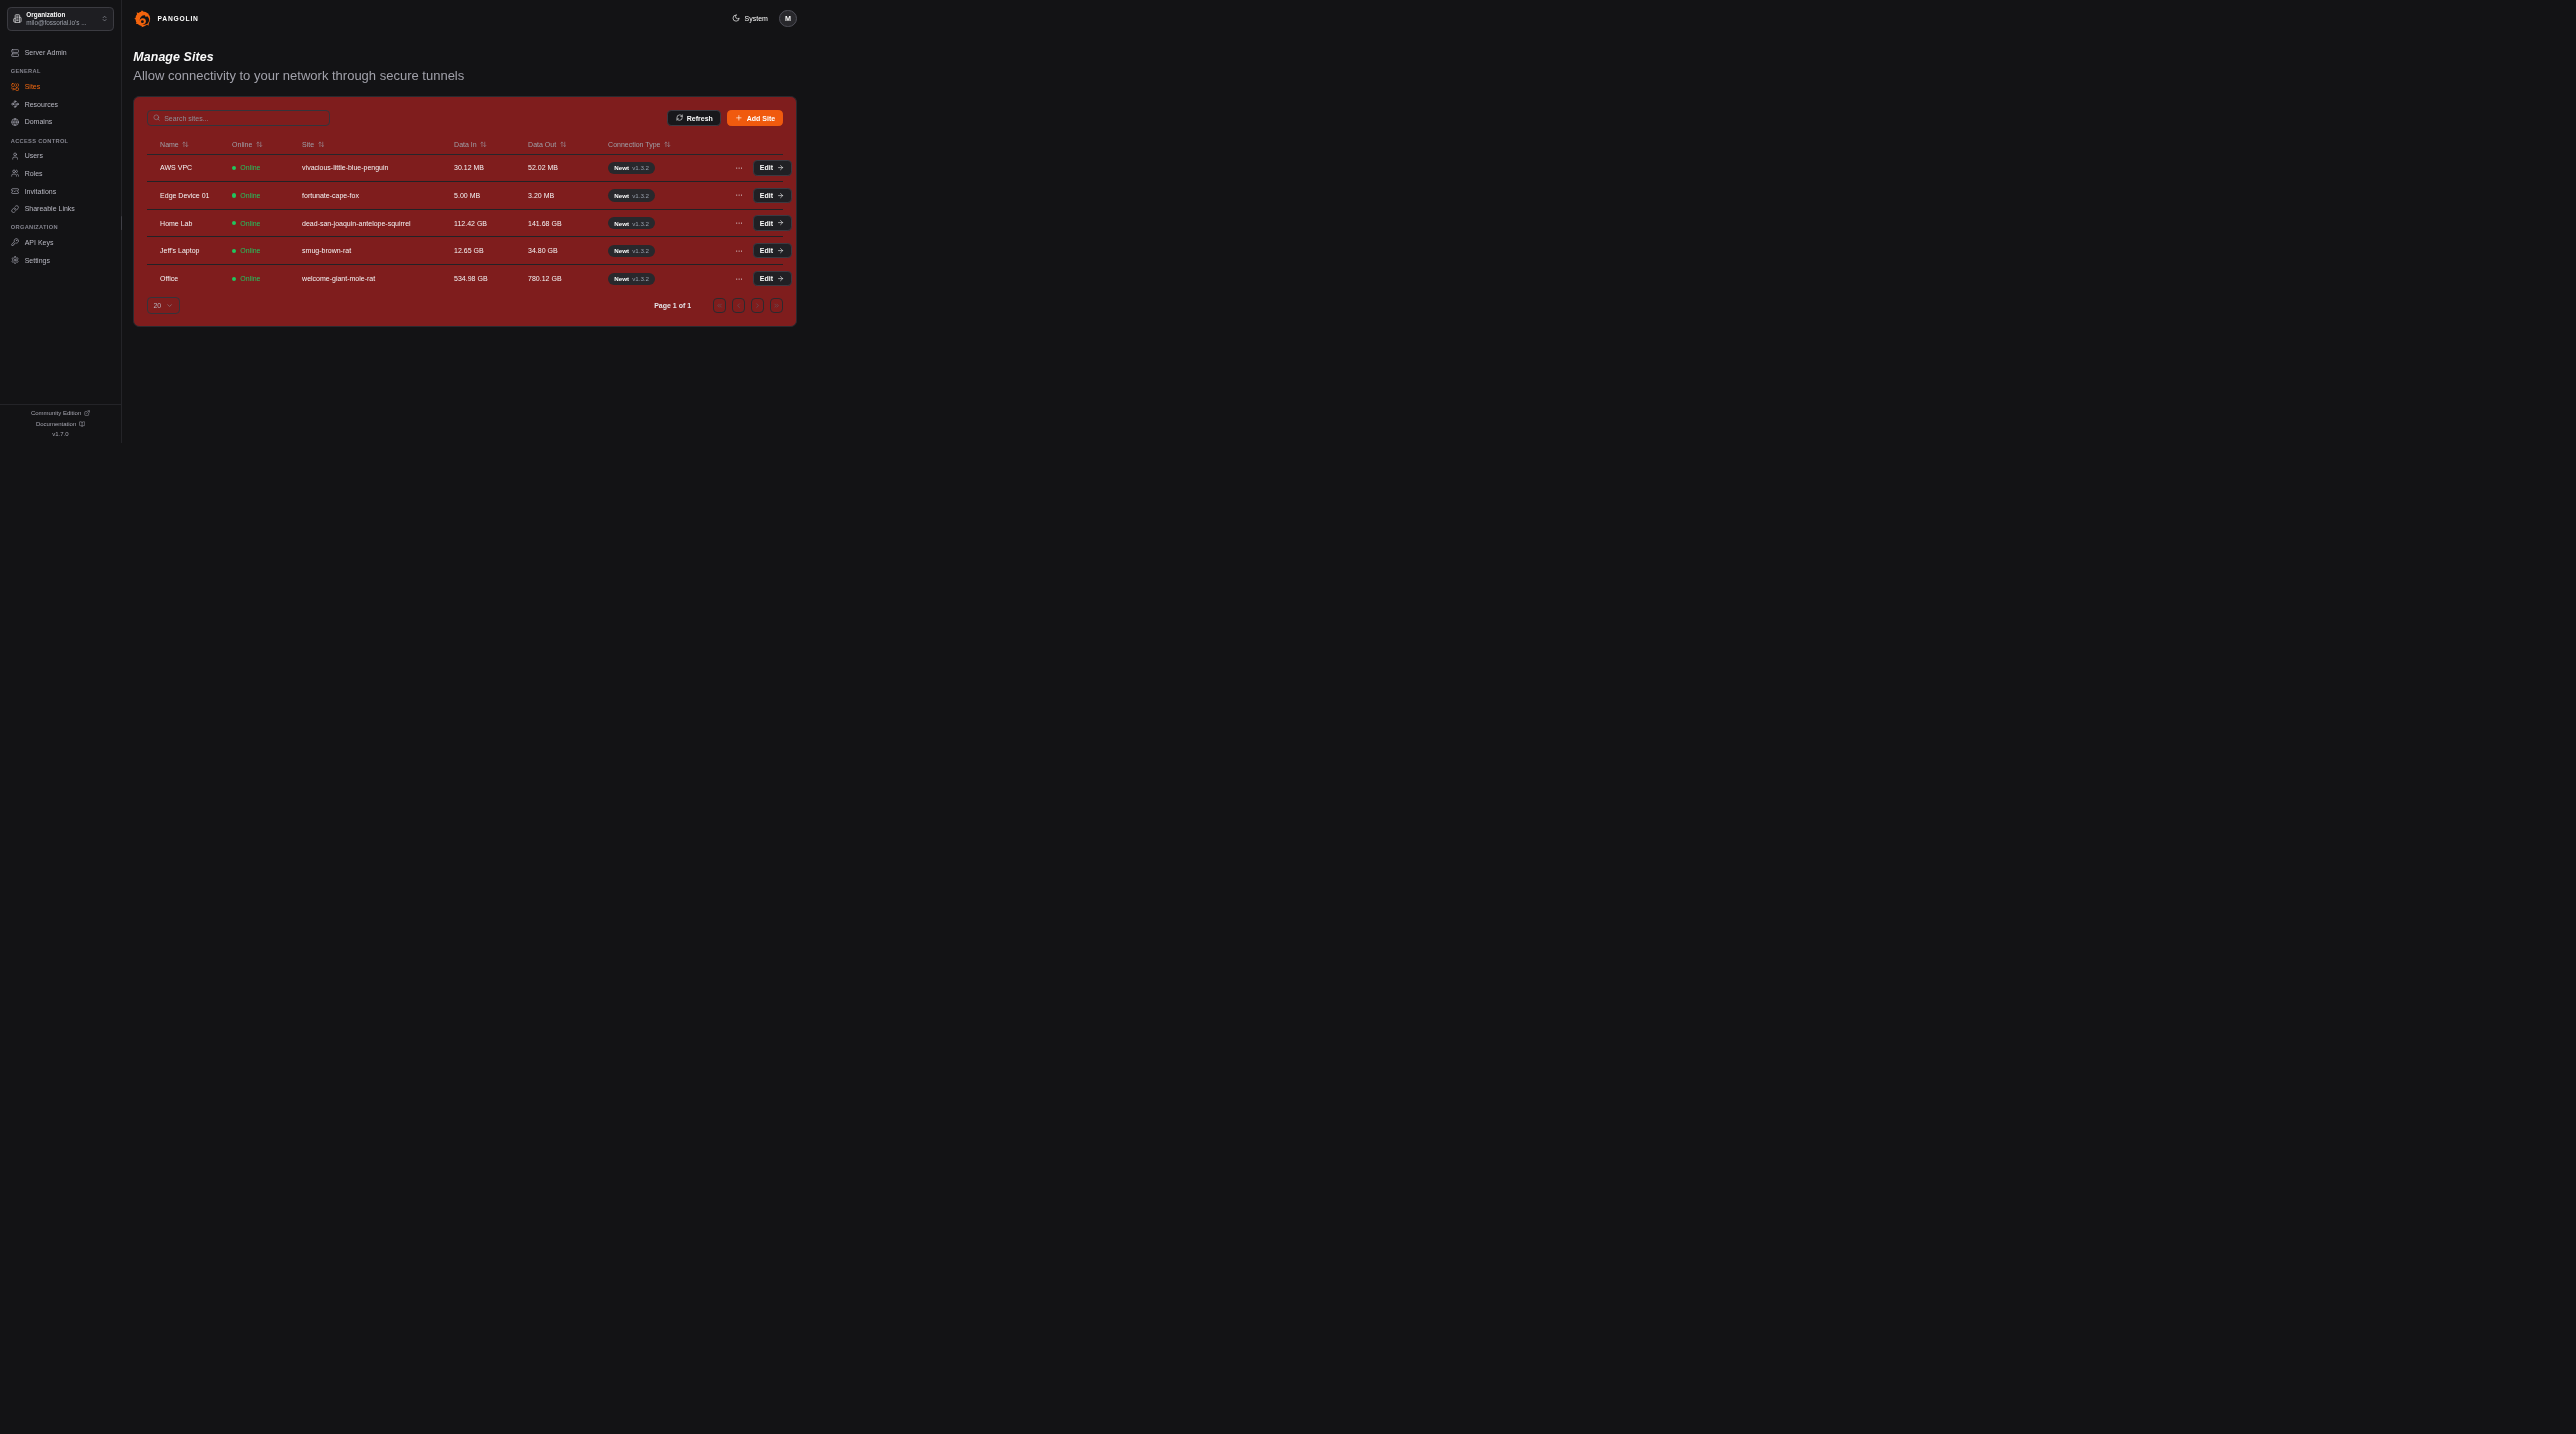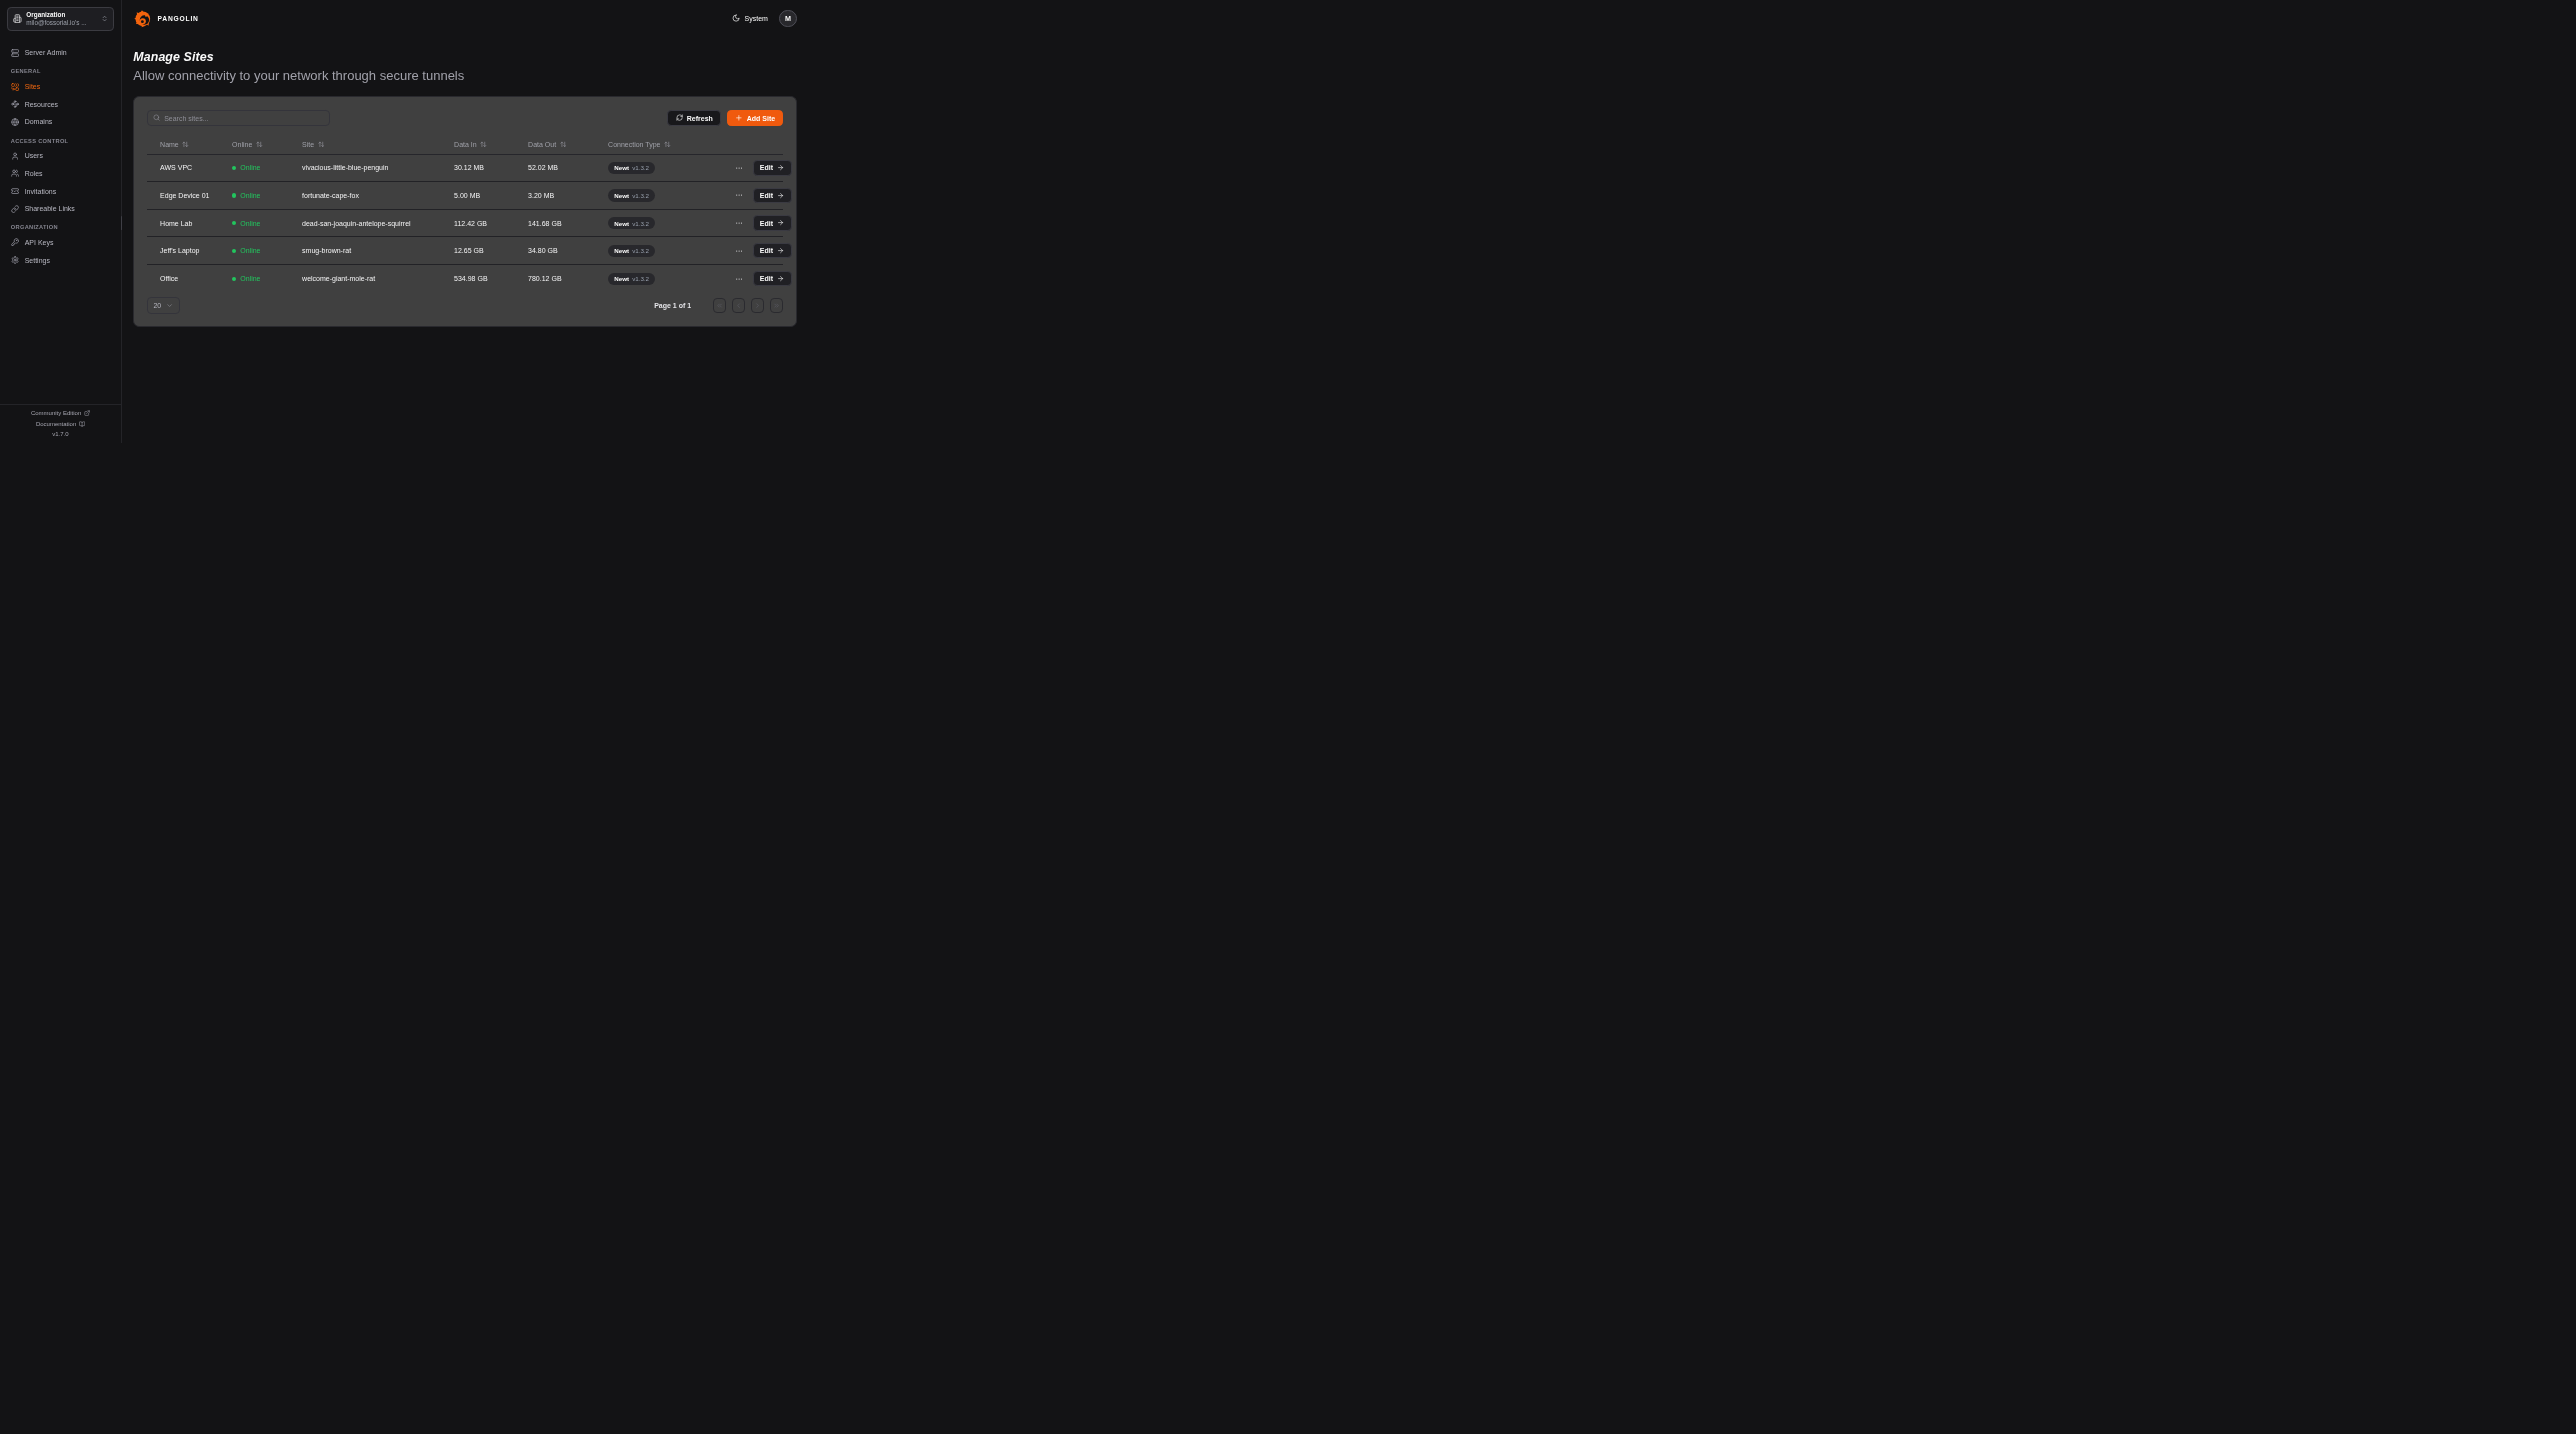"Search sites..." .card { background: #404040 -> #7f1d1d }
